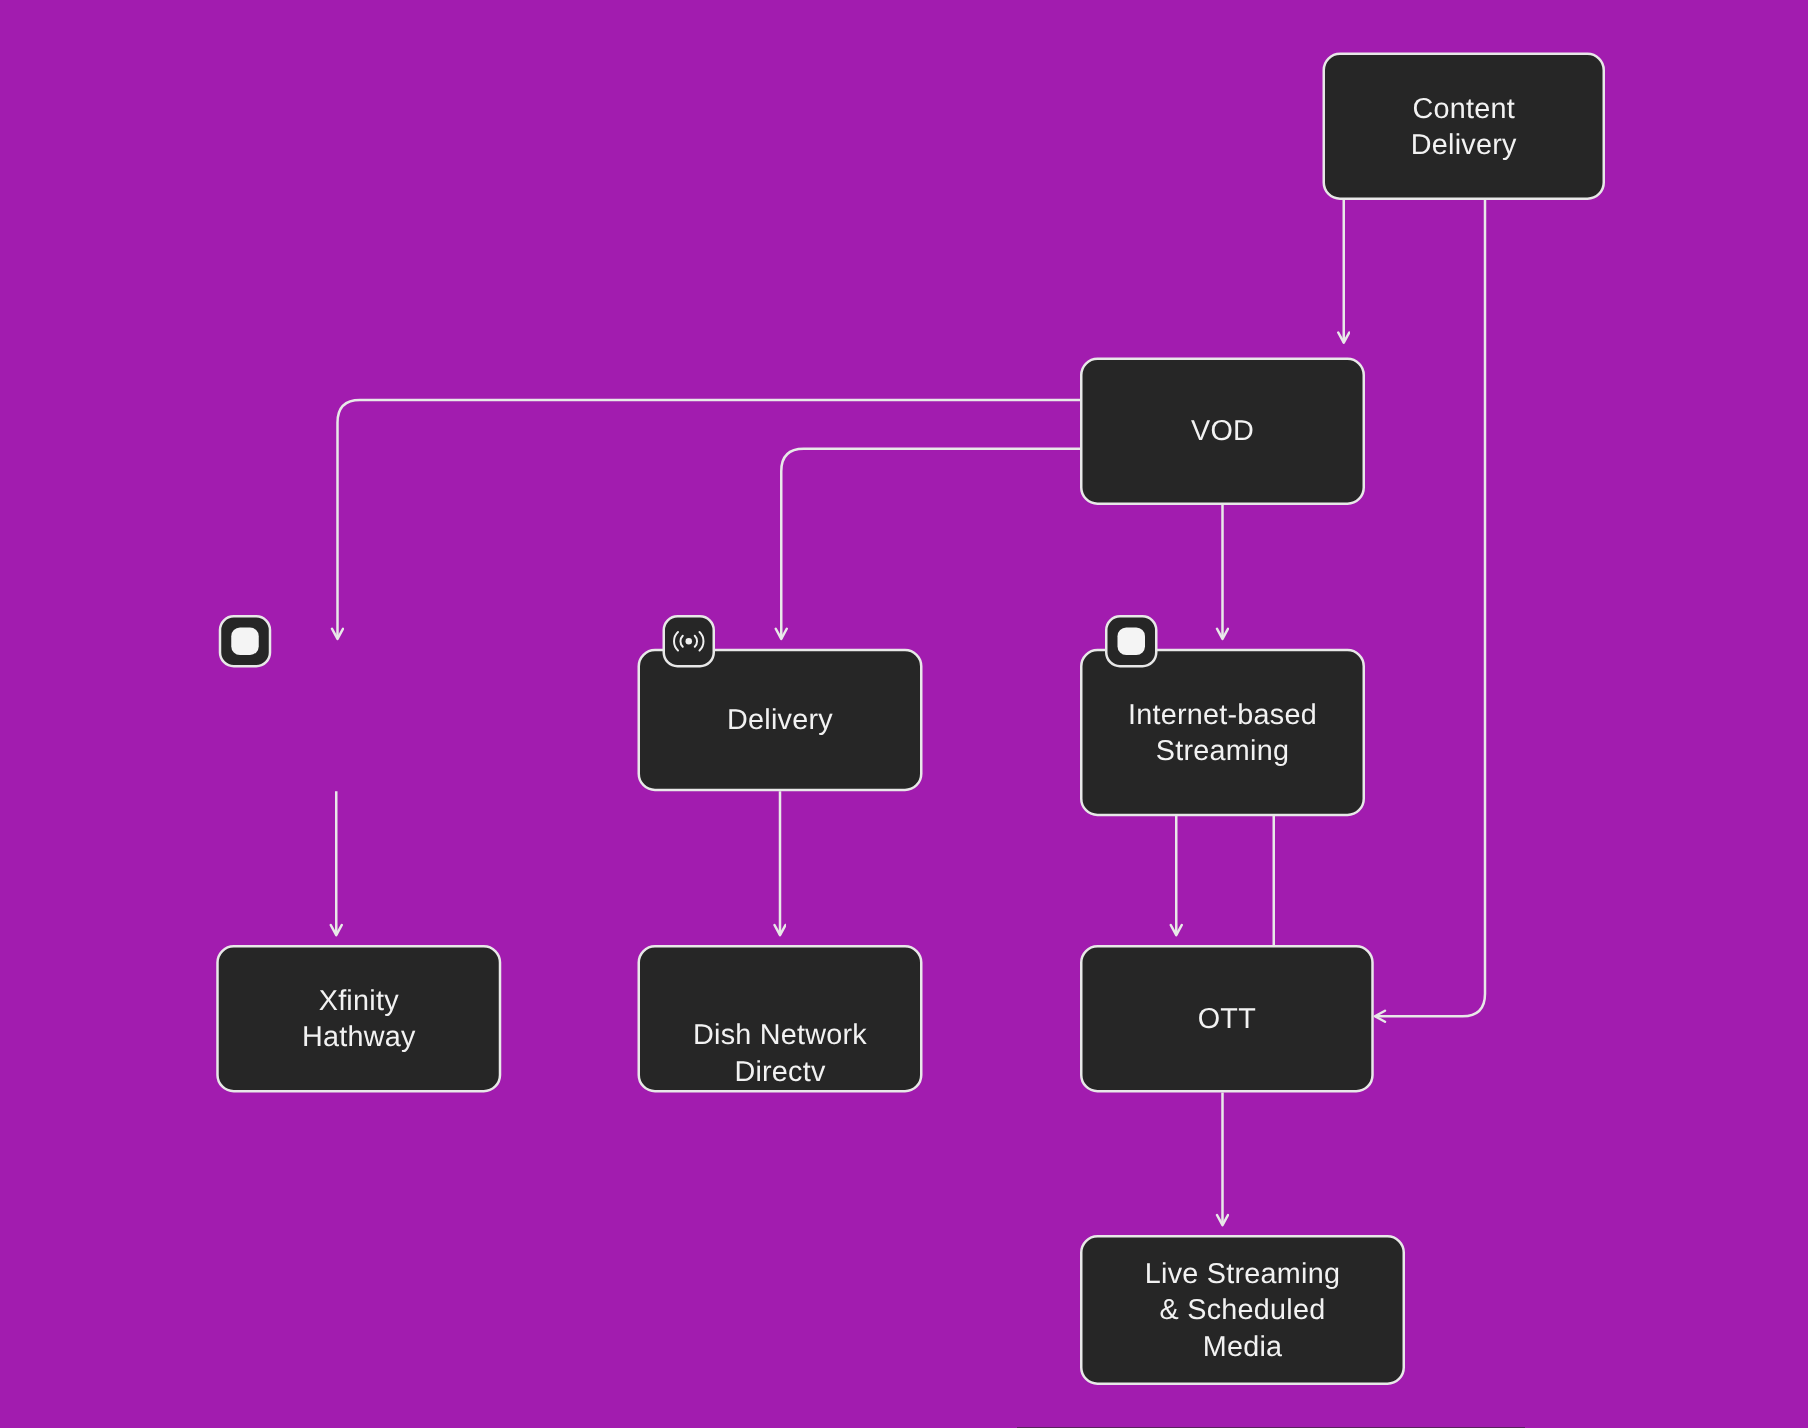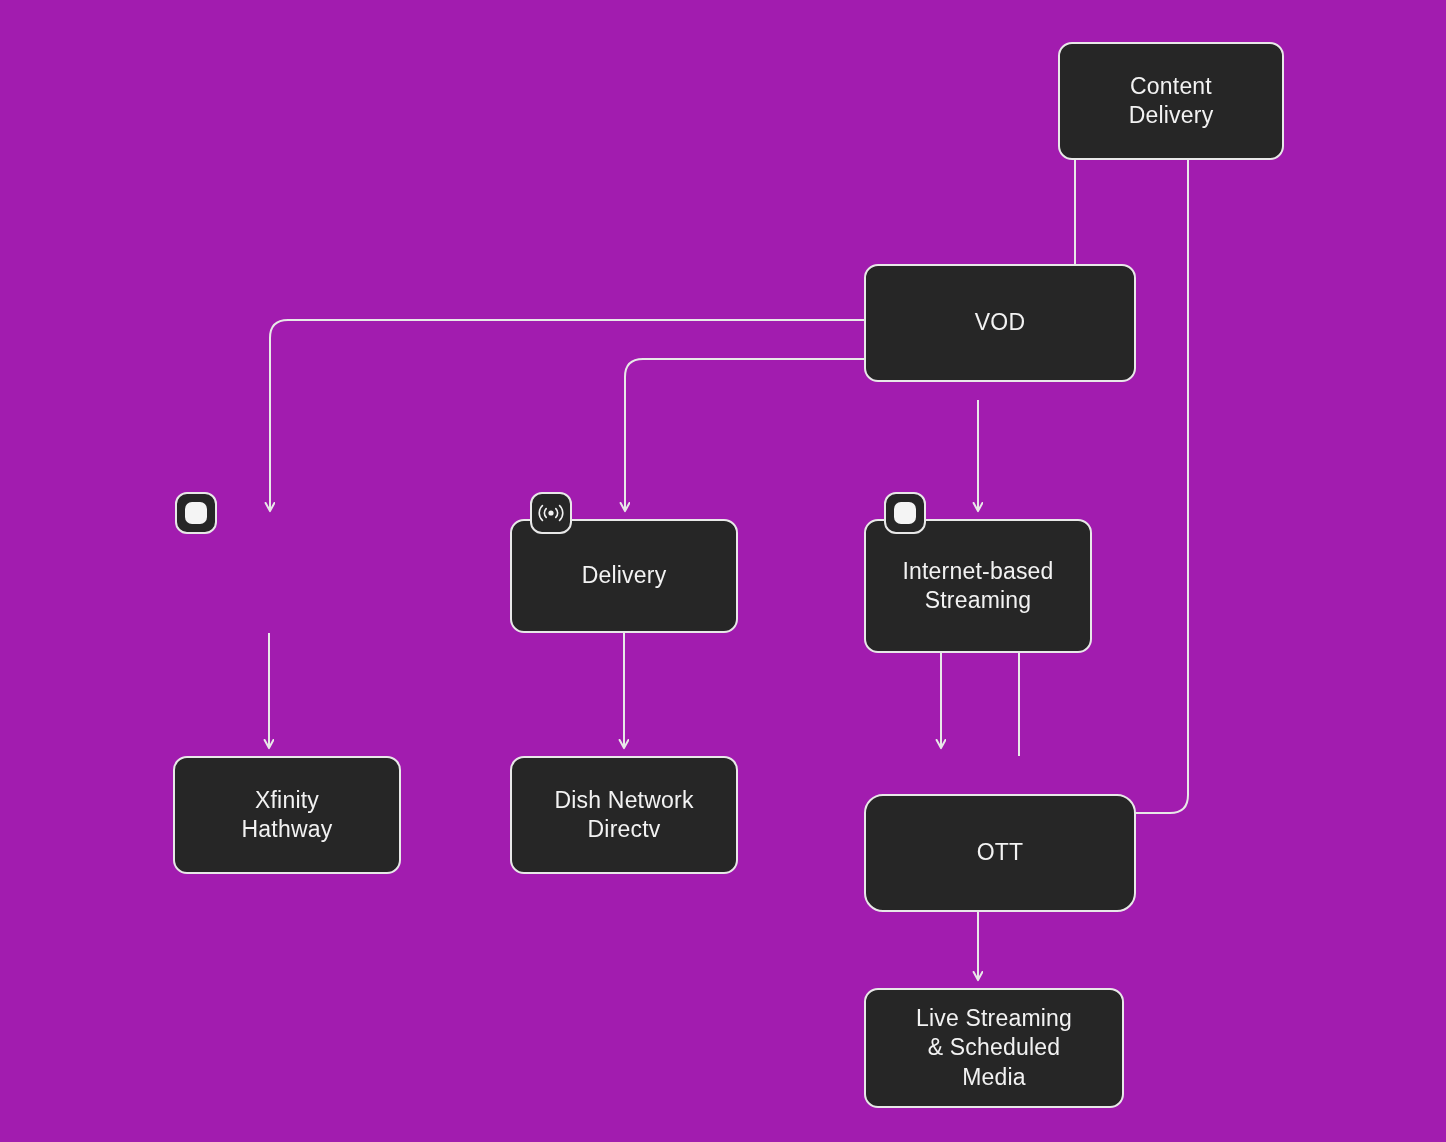"VOD" div.node { top: 264px -> 286px; width: 272px -> 228px }
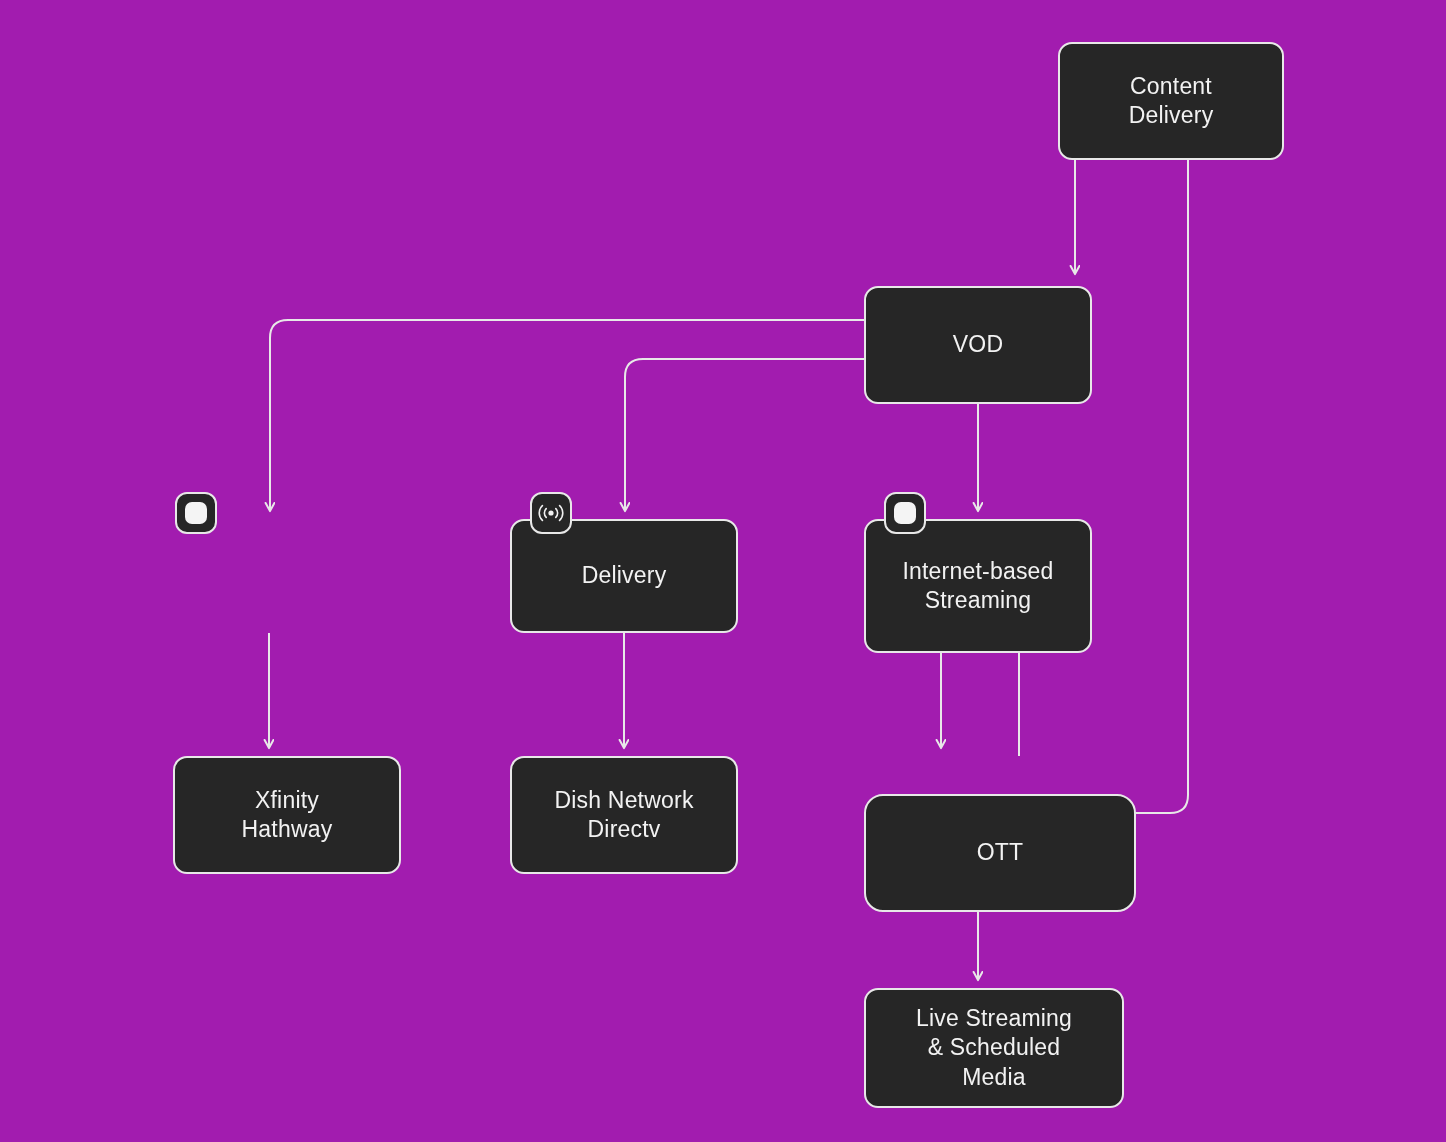"Dish Network" div.node { align-items: none -> flex-end }
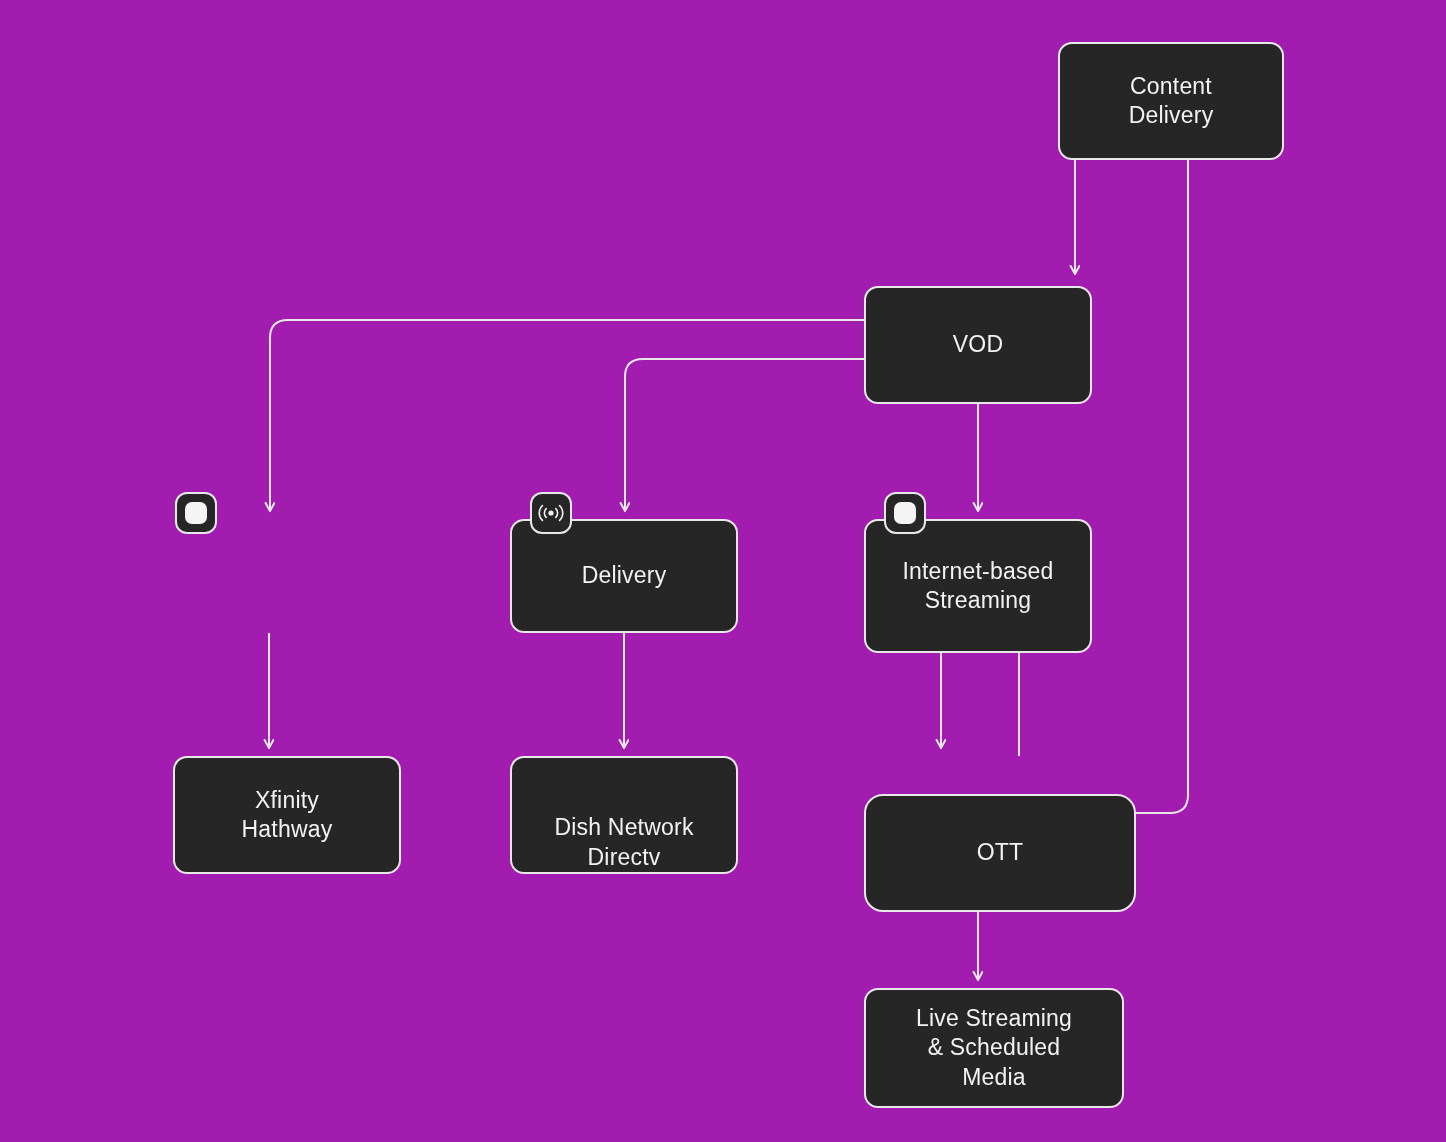"OTT" div.node { border-radius: 19px -> none; top: 794px -> 756px; width: 272px -> 235px }
